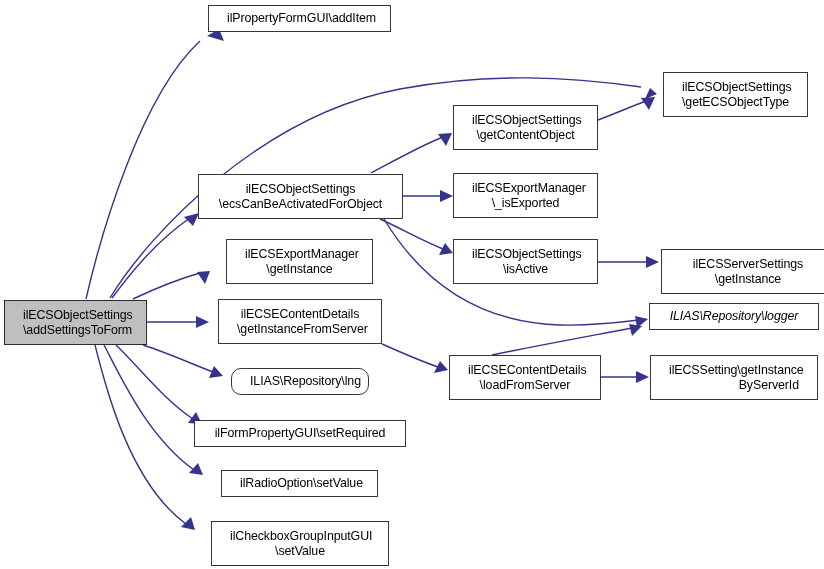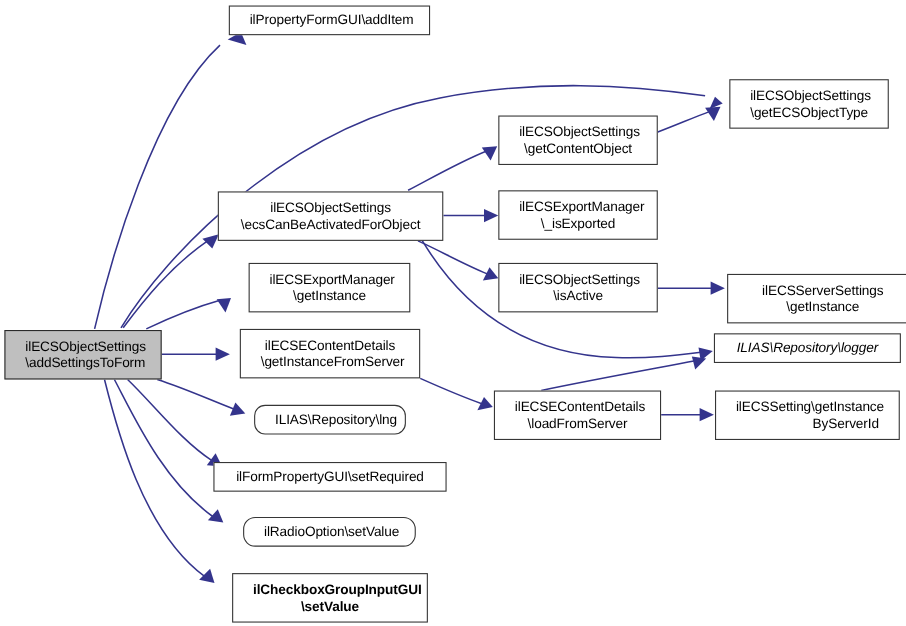"ilRadioOption\setValue" div.graph-node { border-radius: 11px -> none }
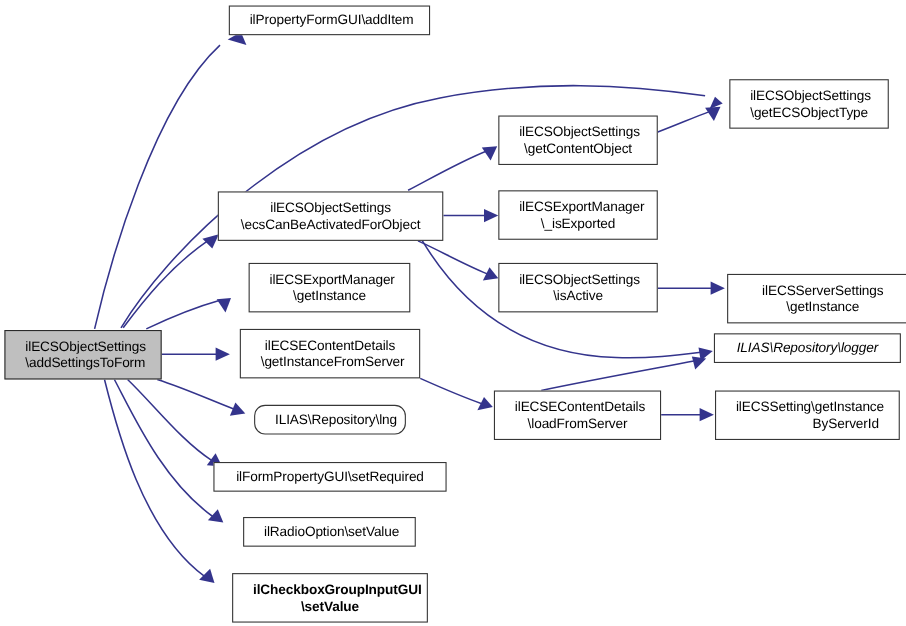"ilCheckboxGroupInputGUI" div.graph-node { font-weight: bold -> none }
